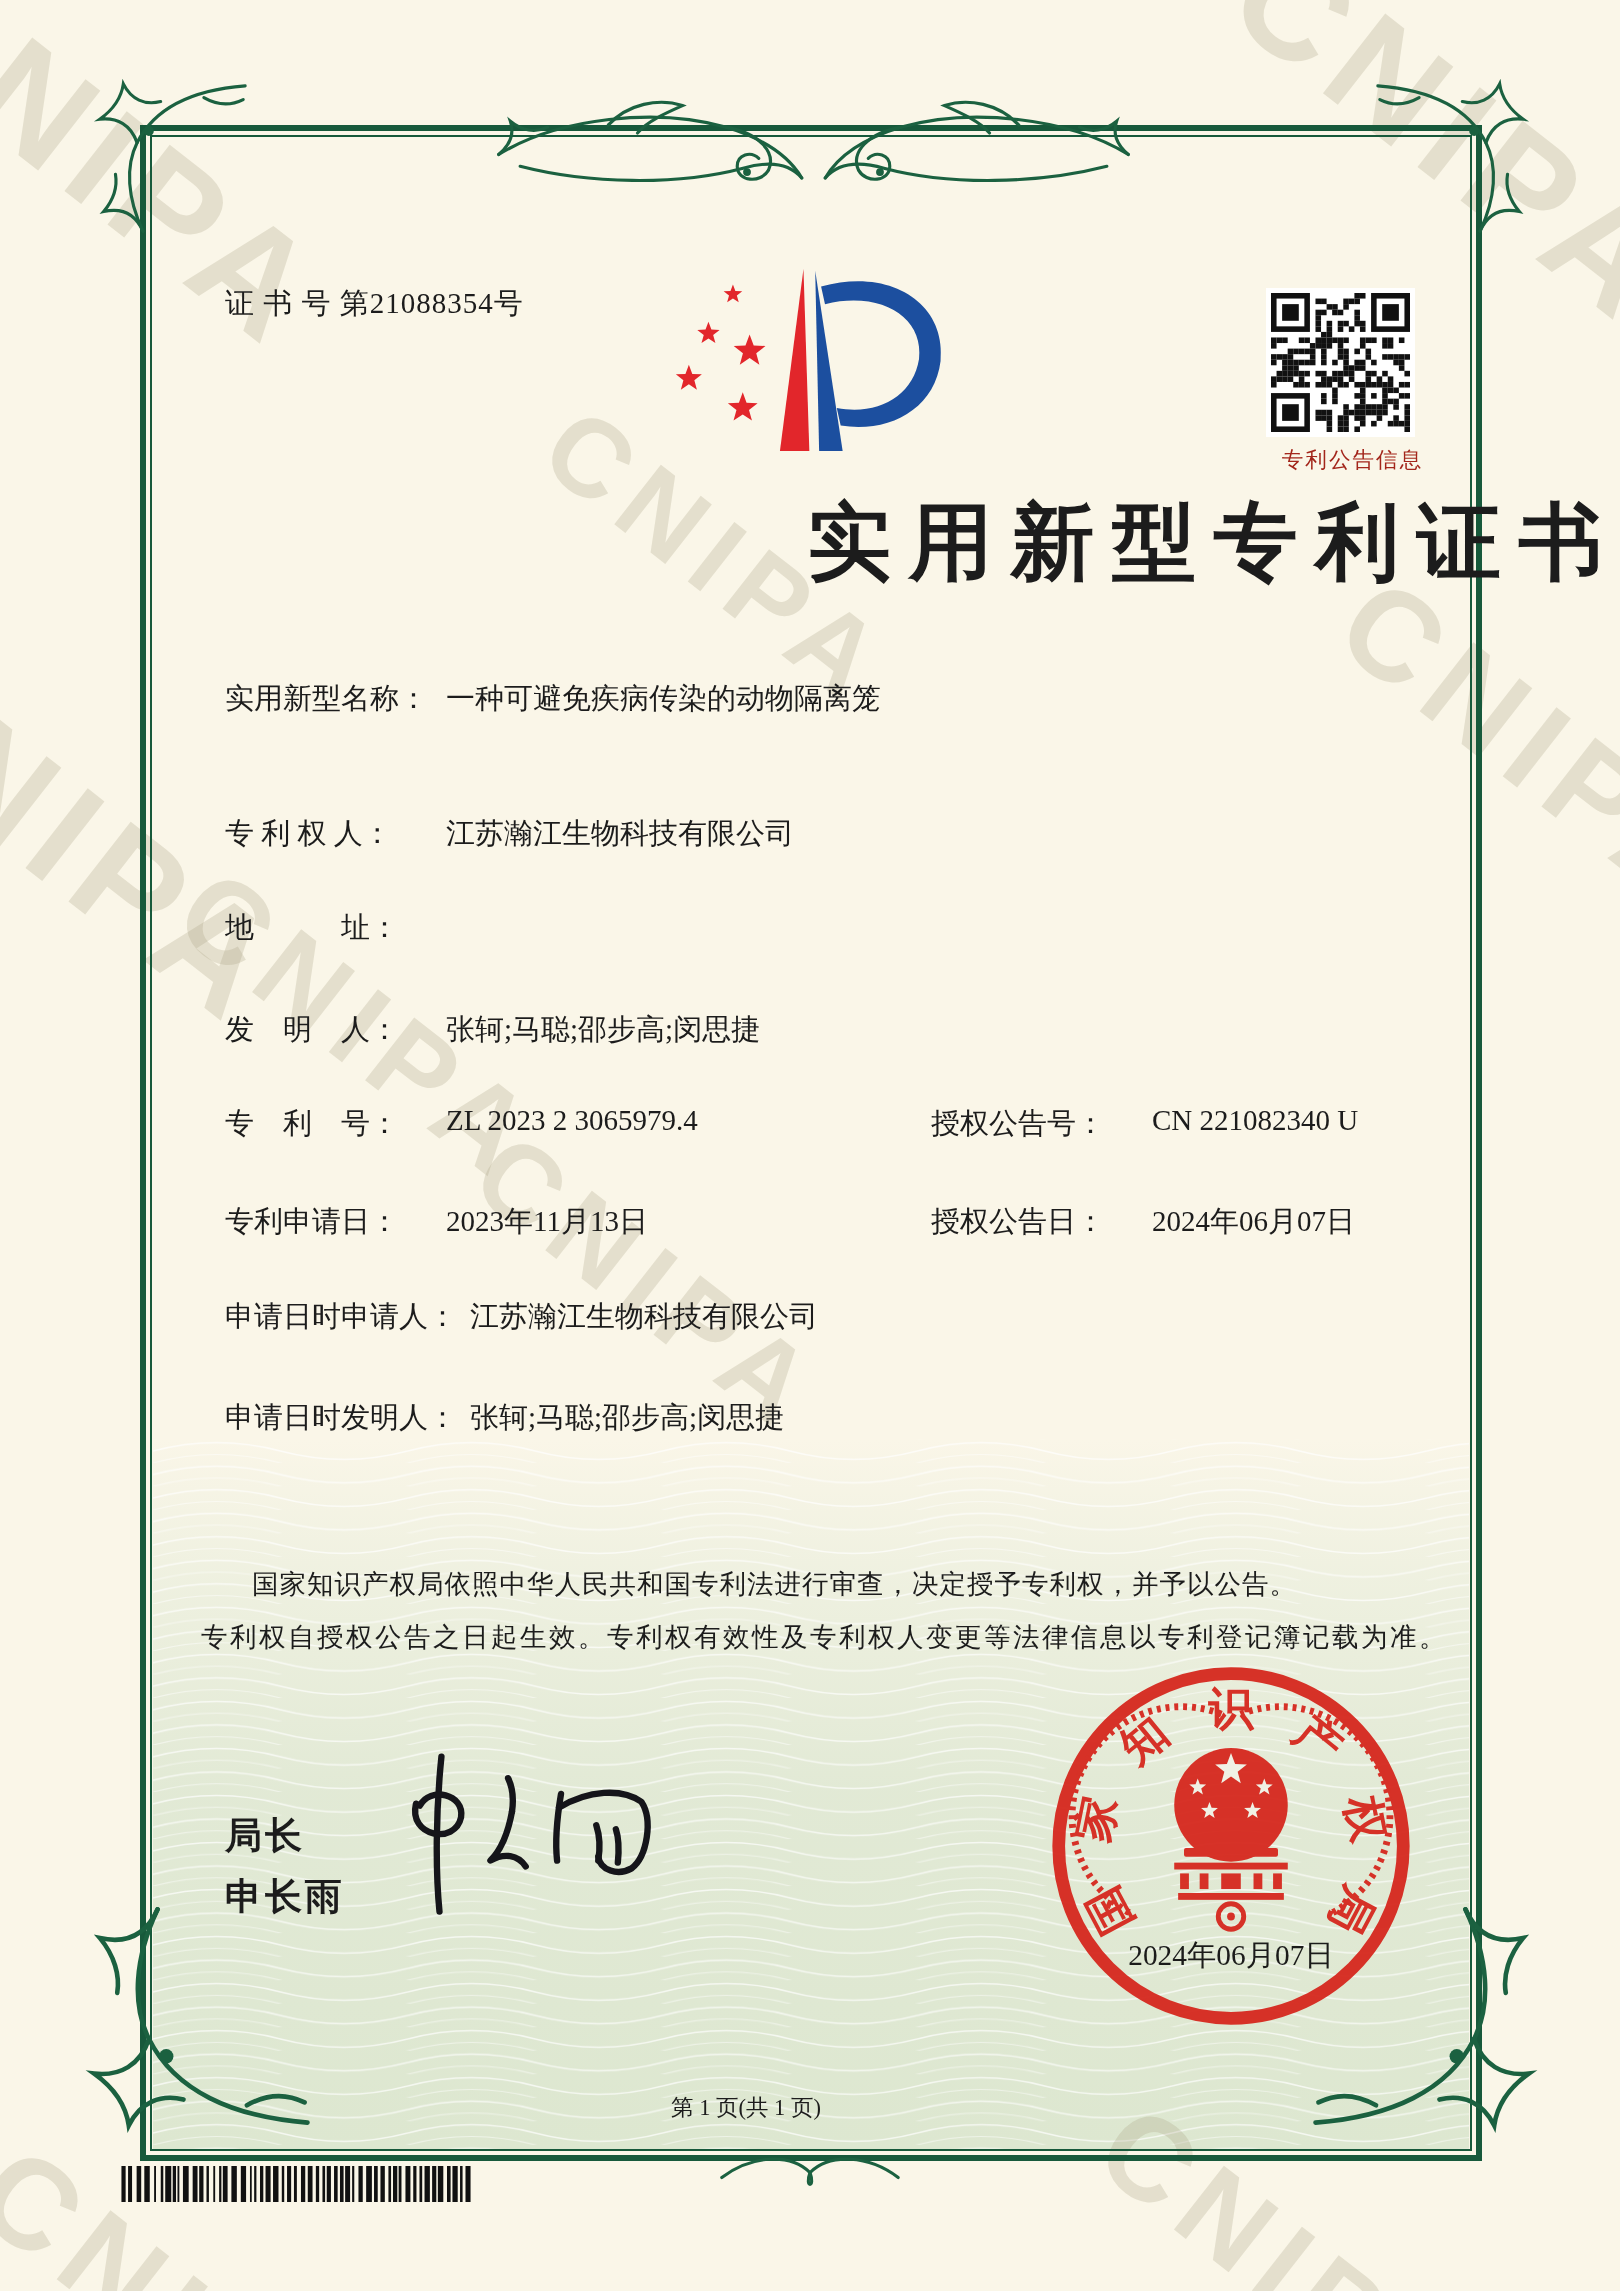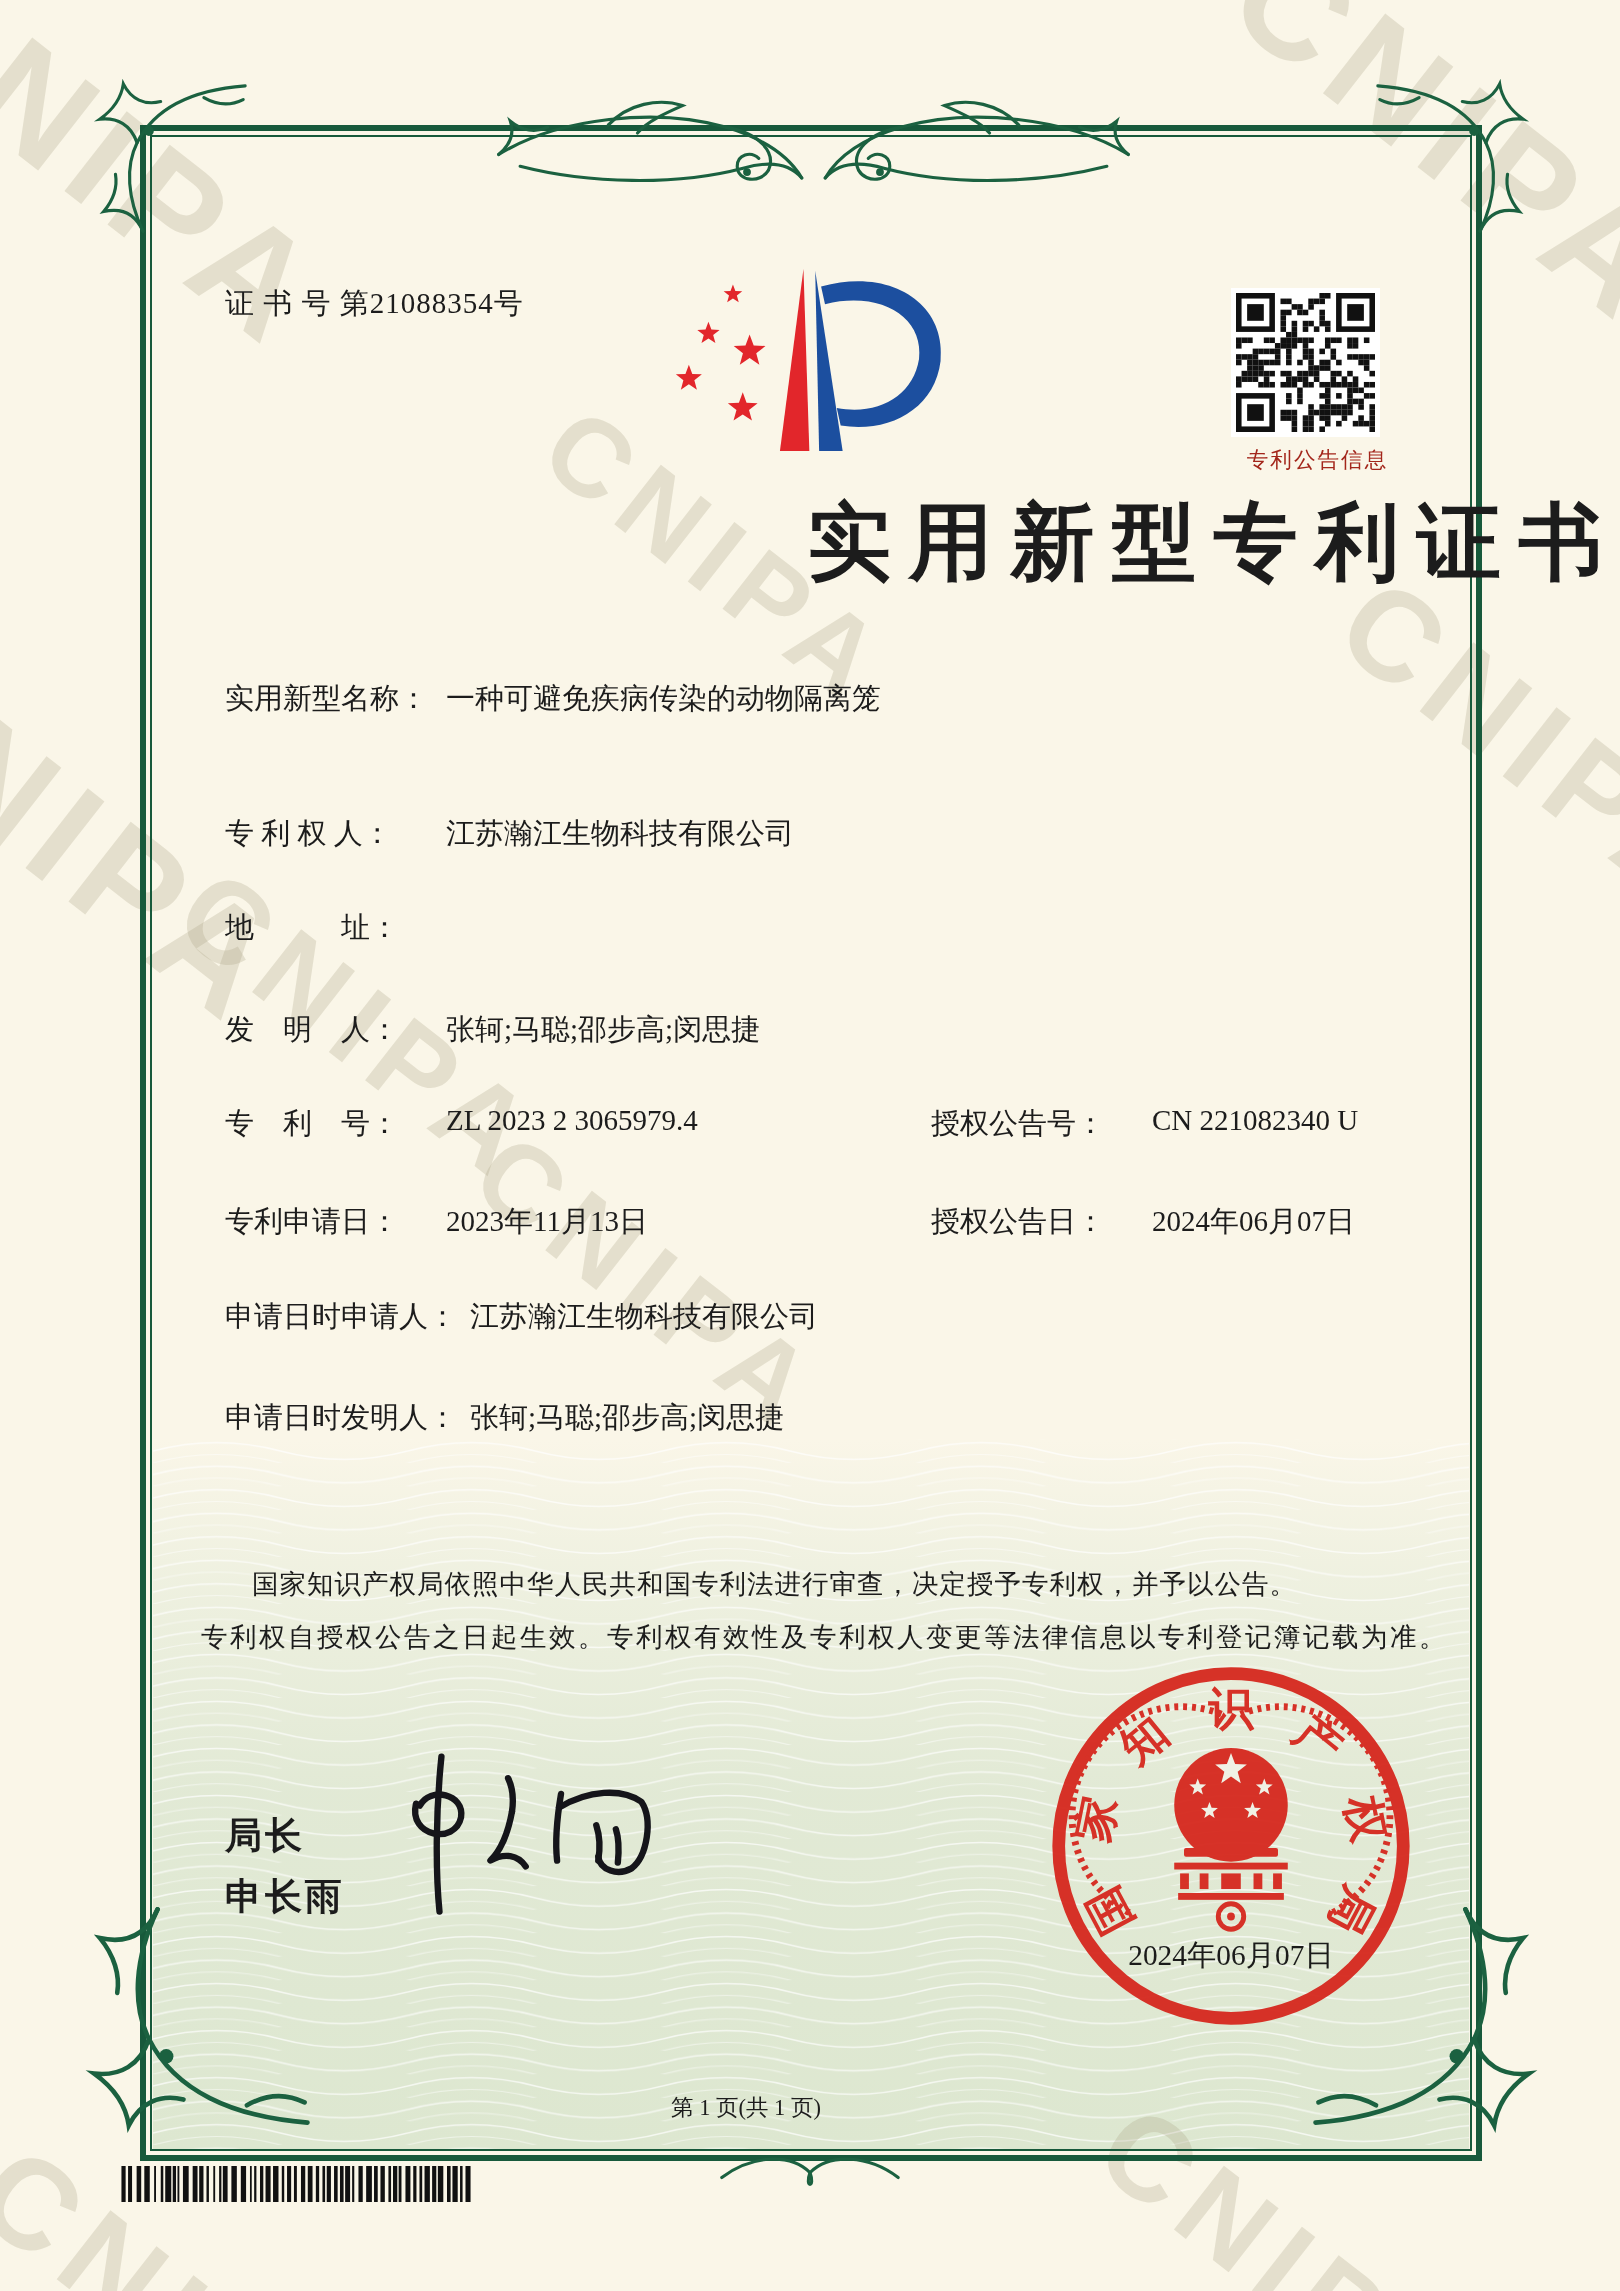"专利公告信息" div.abs { left: 1231px -> 1266px }
